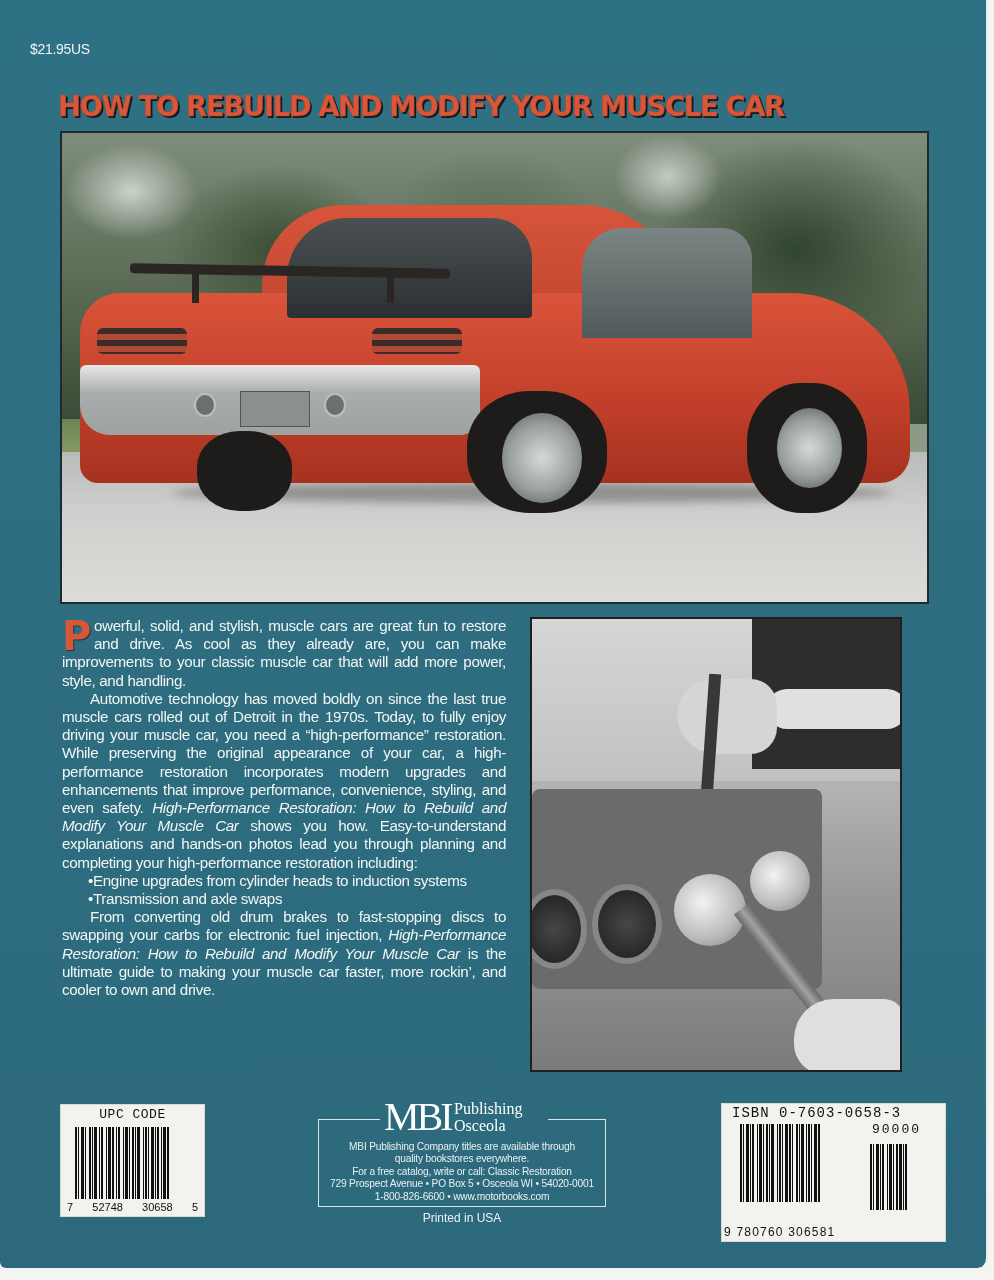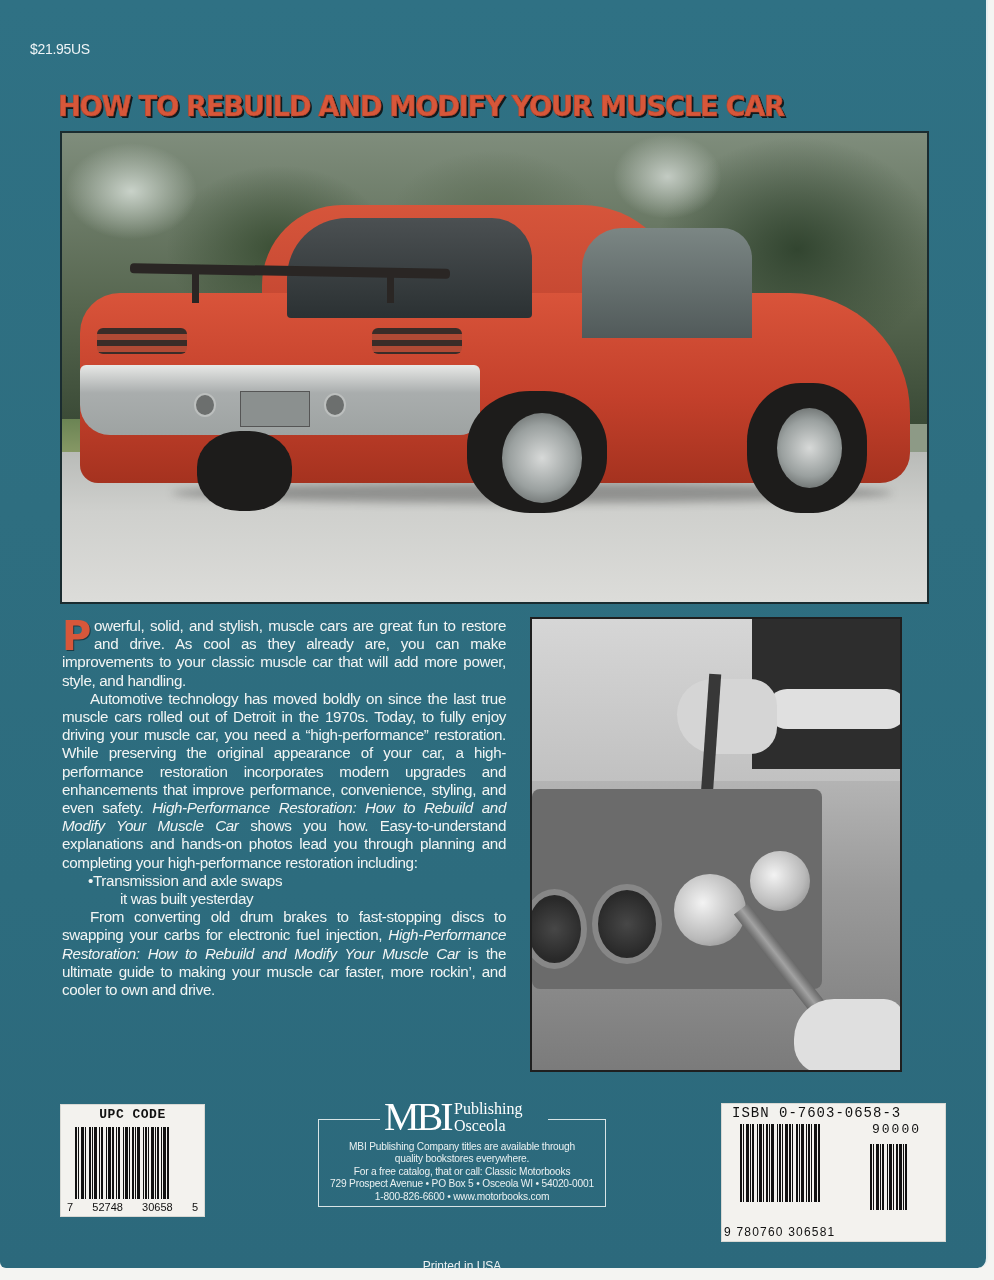"•Engine upgrades from cylinder heads" li { html: none -> <li>•Engine upgrades from cylinder heads to induction systems</li> }
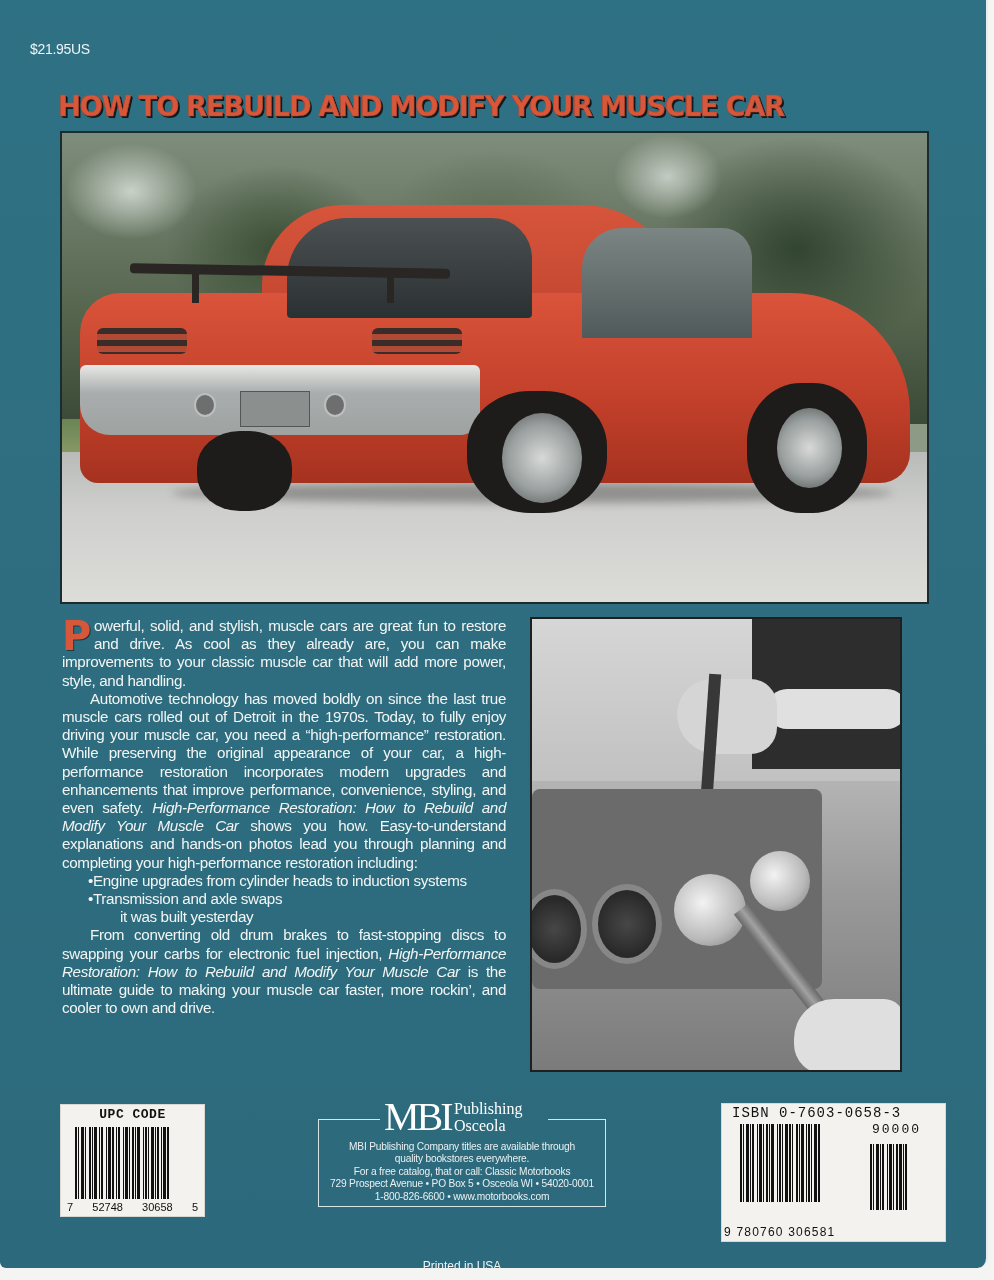"it was built yesterday" span.cont { html: <span>it was built yesterday</span> -> none }
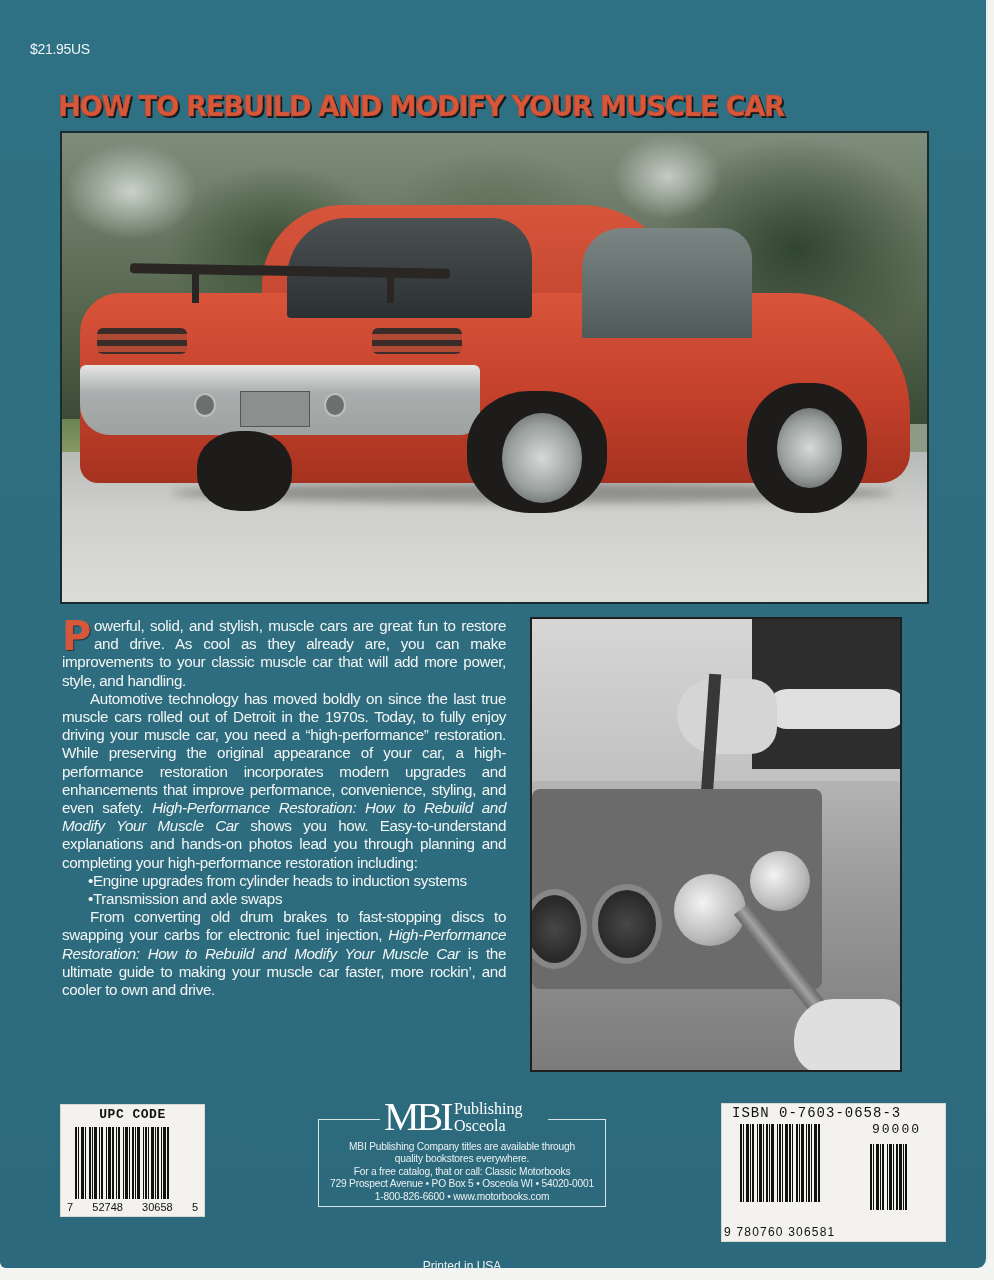"UPC CODE" .upc-label { font-weight: bold -> none }
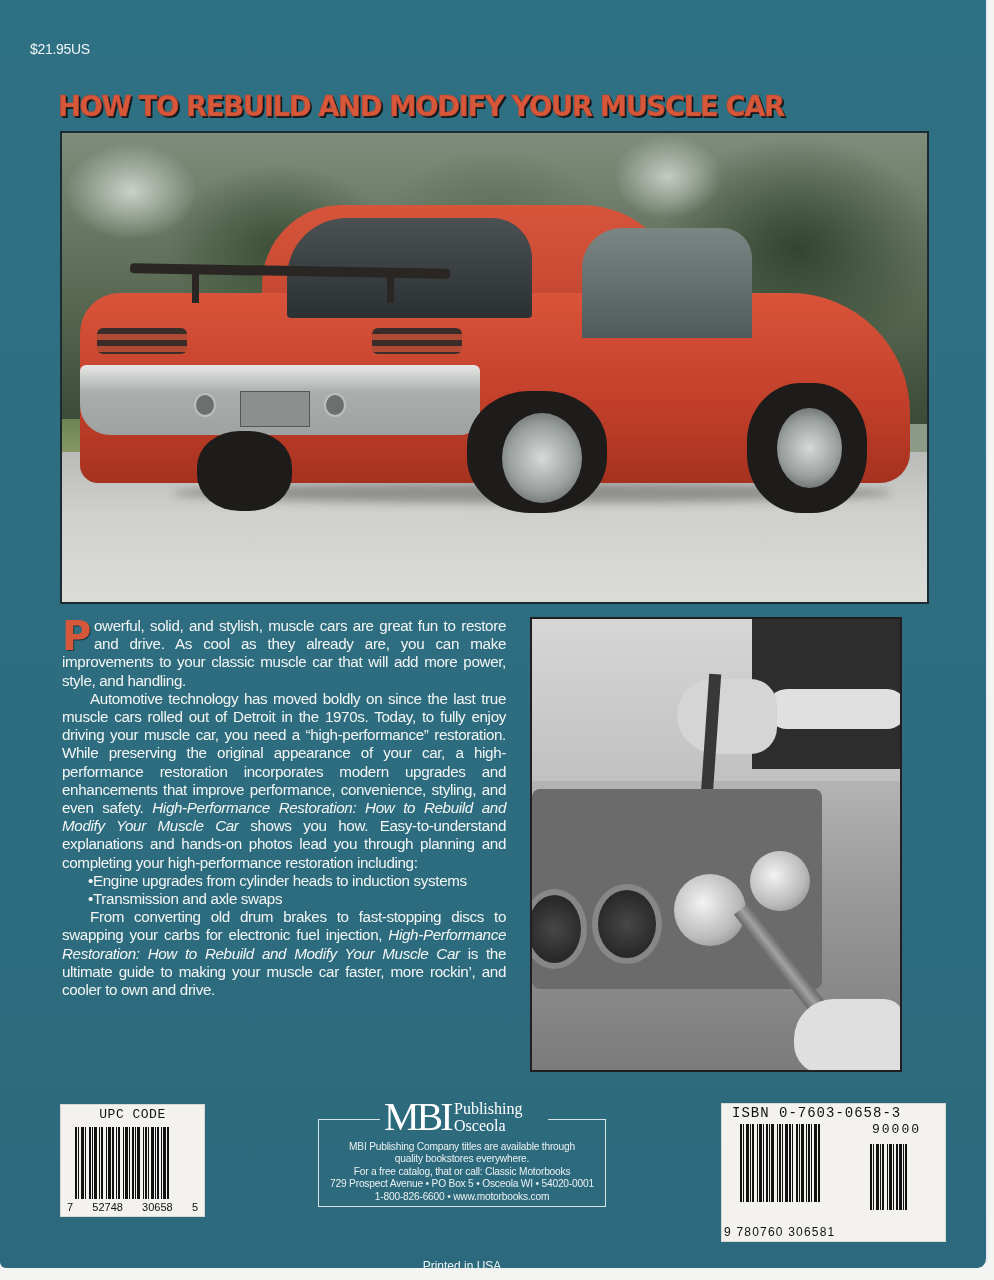"For a free catalog, that" div { text: that or call: Classic Motorbooks -> write or call: Classic Restoration }
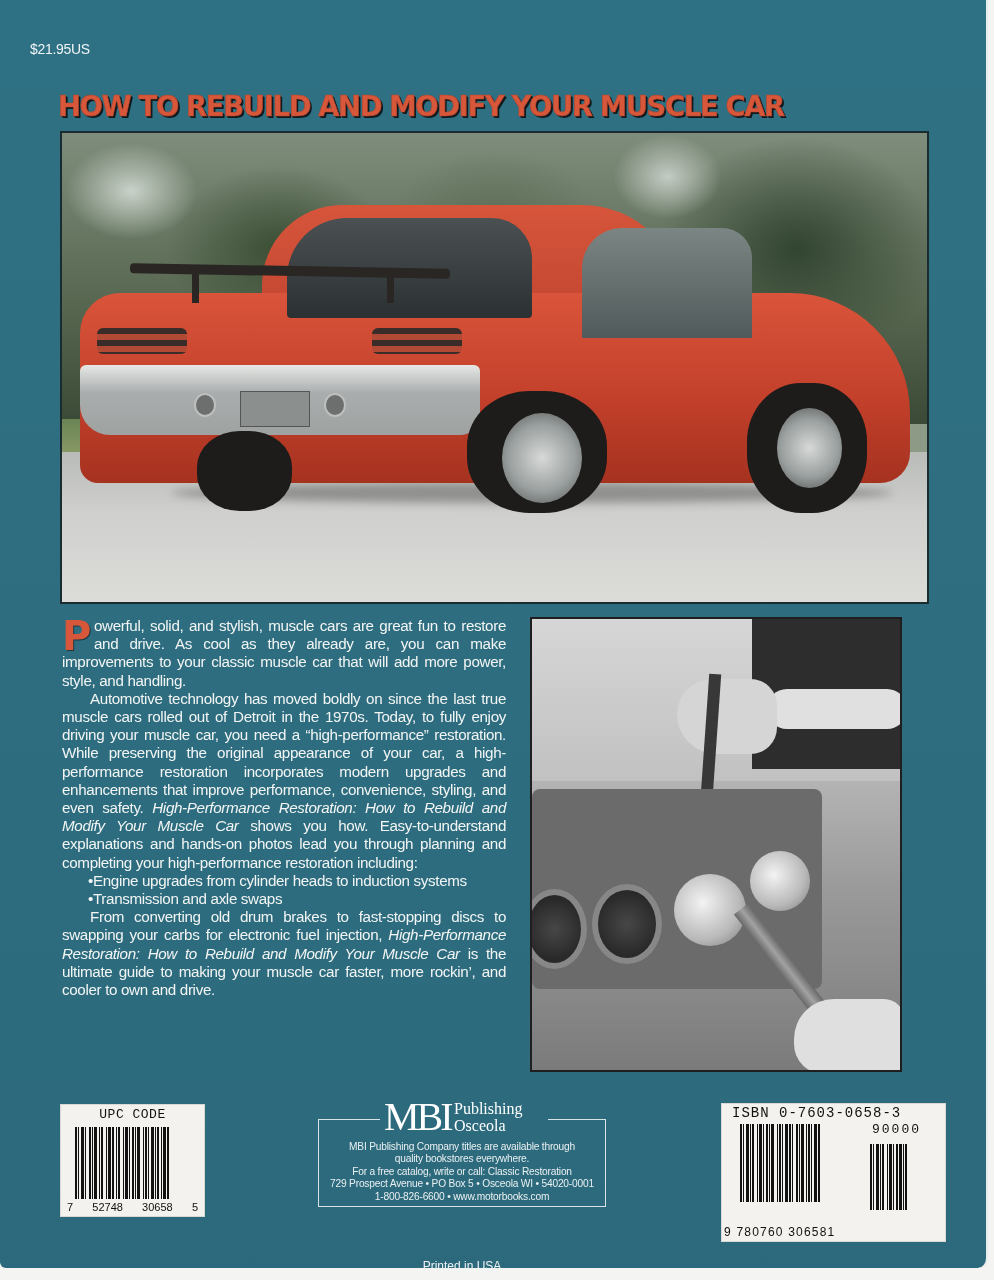"Printed in USA" .printed { margin-top: 48px -> none }
